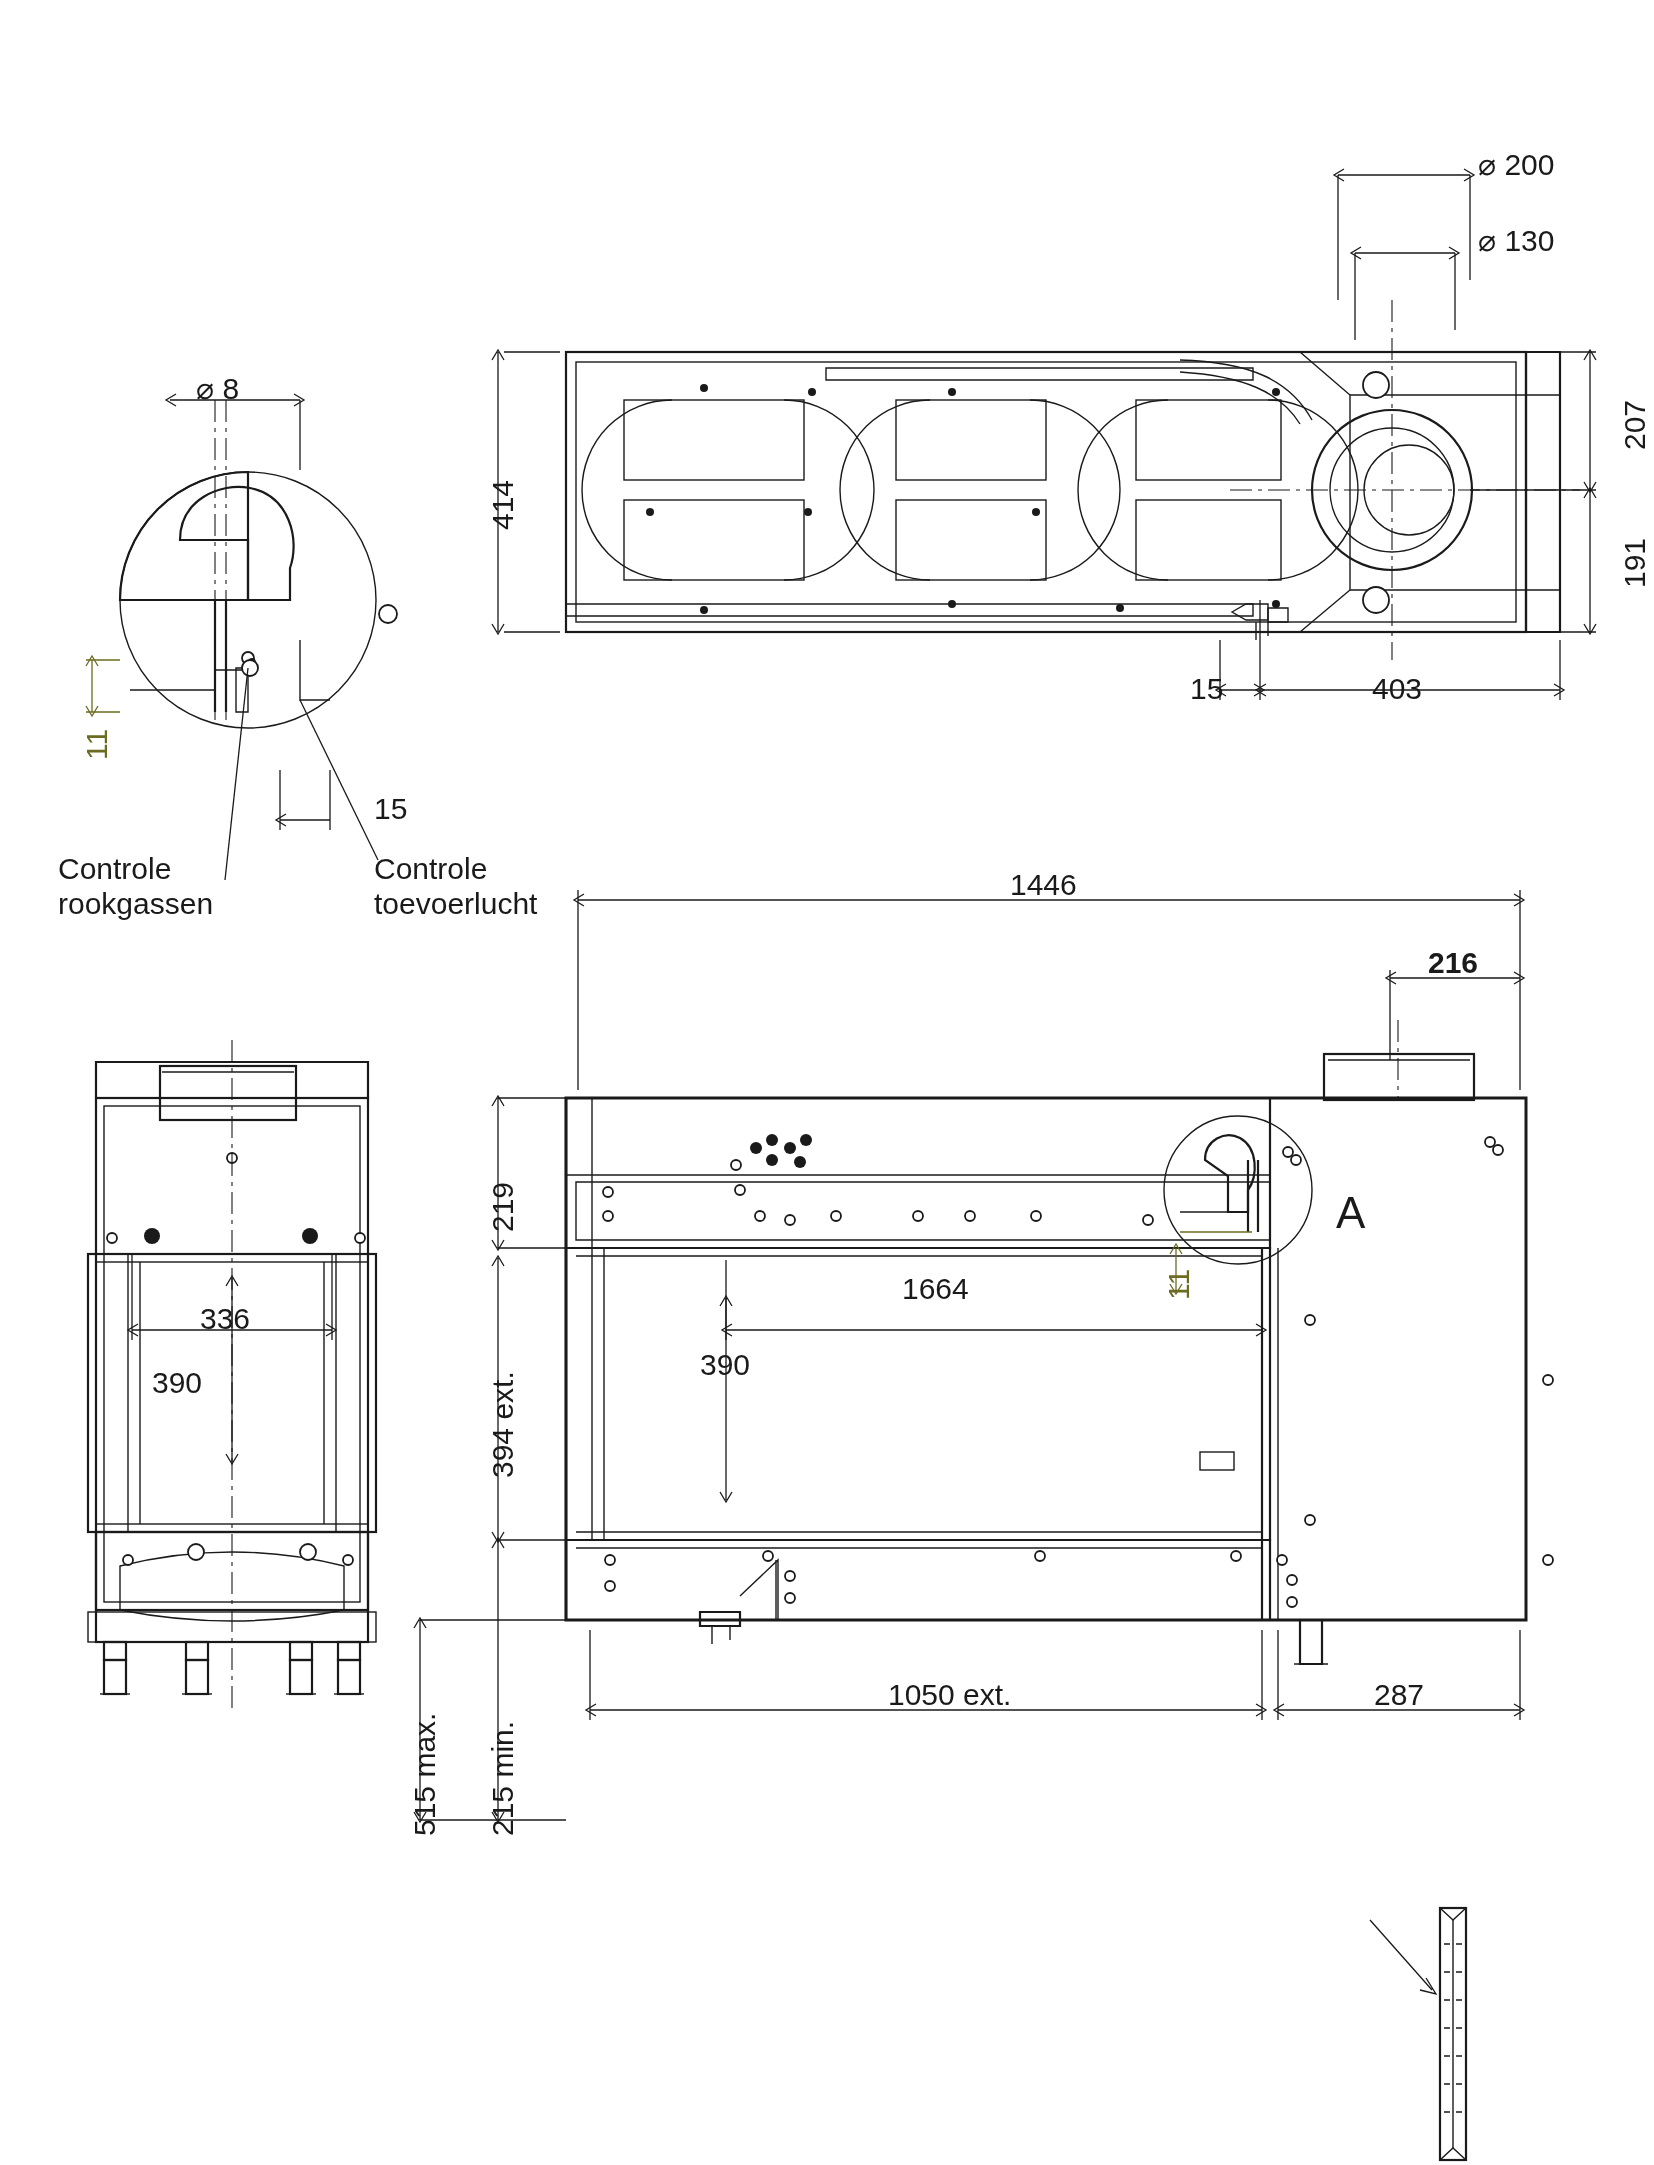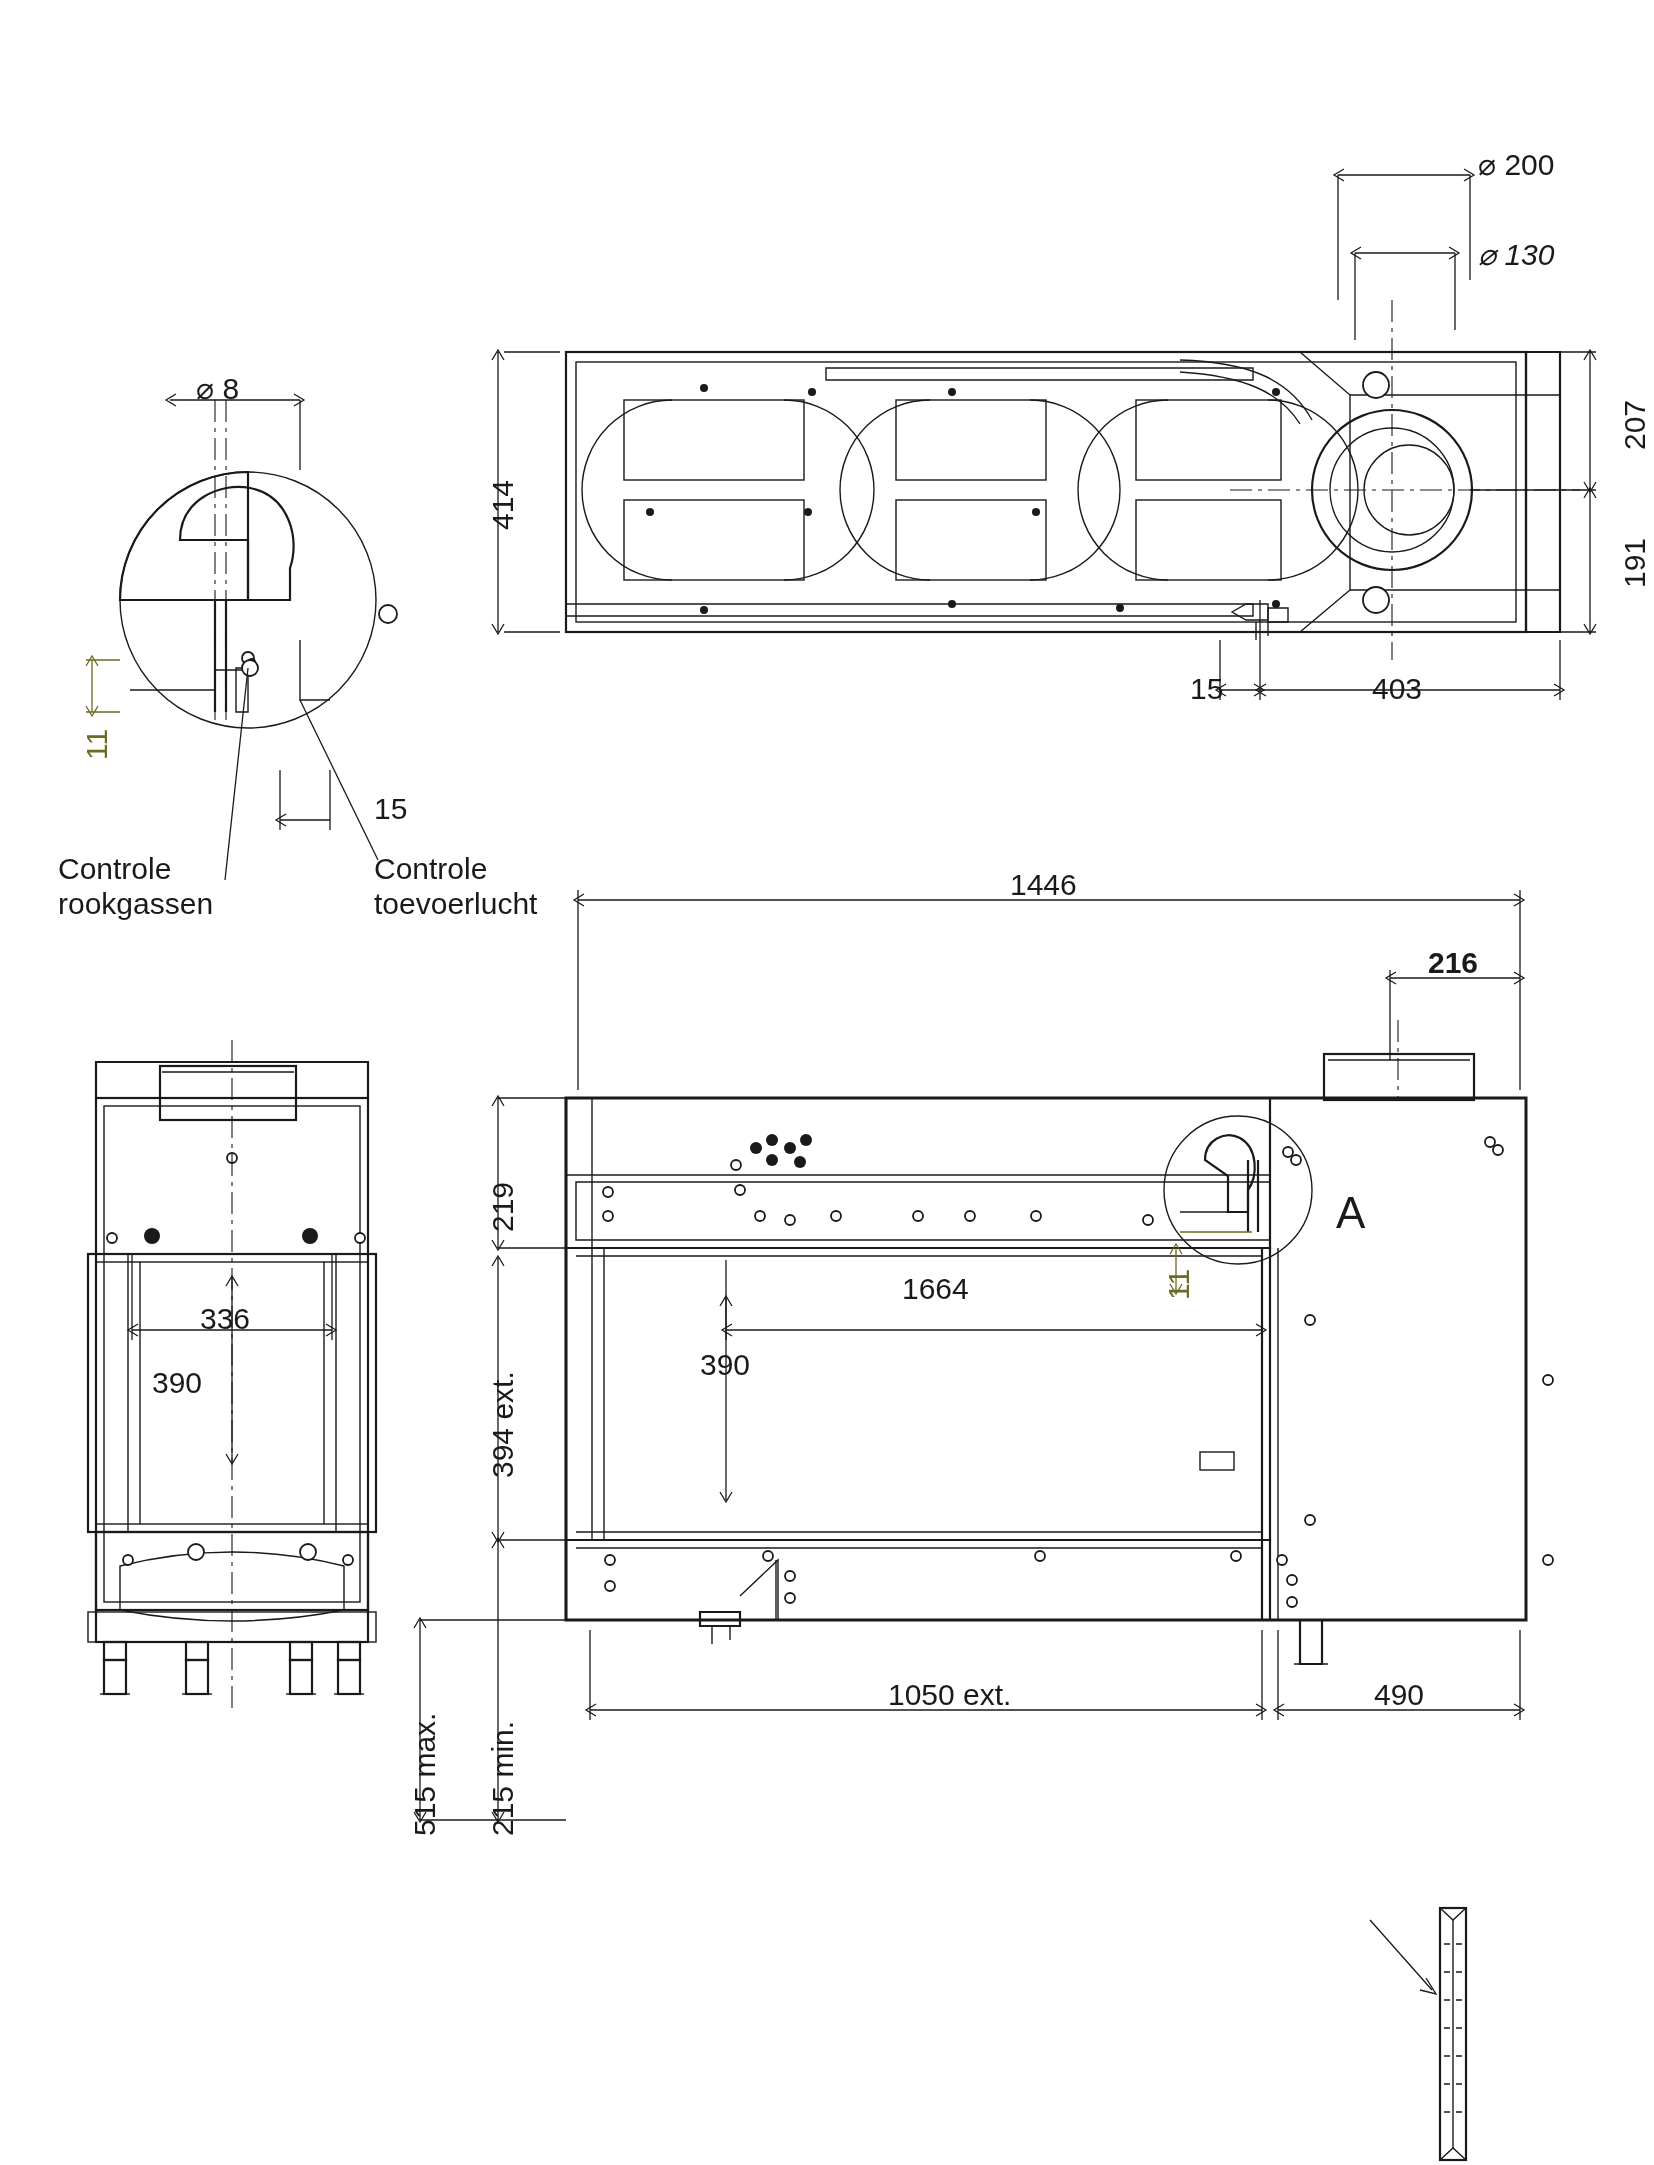"⌀ 130" div.lbl { font-style: italic -> none; top: 238px -> 224px }
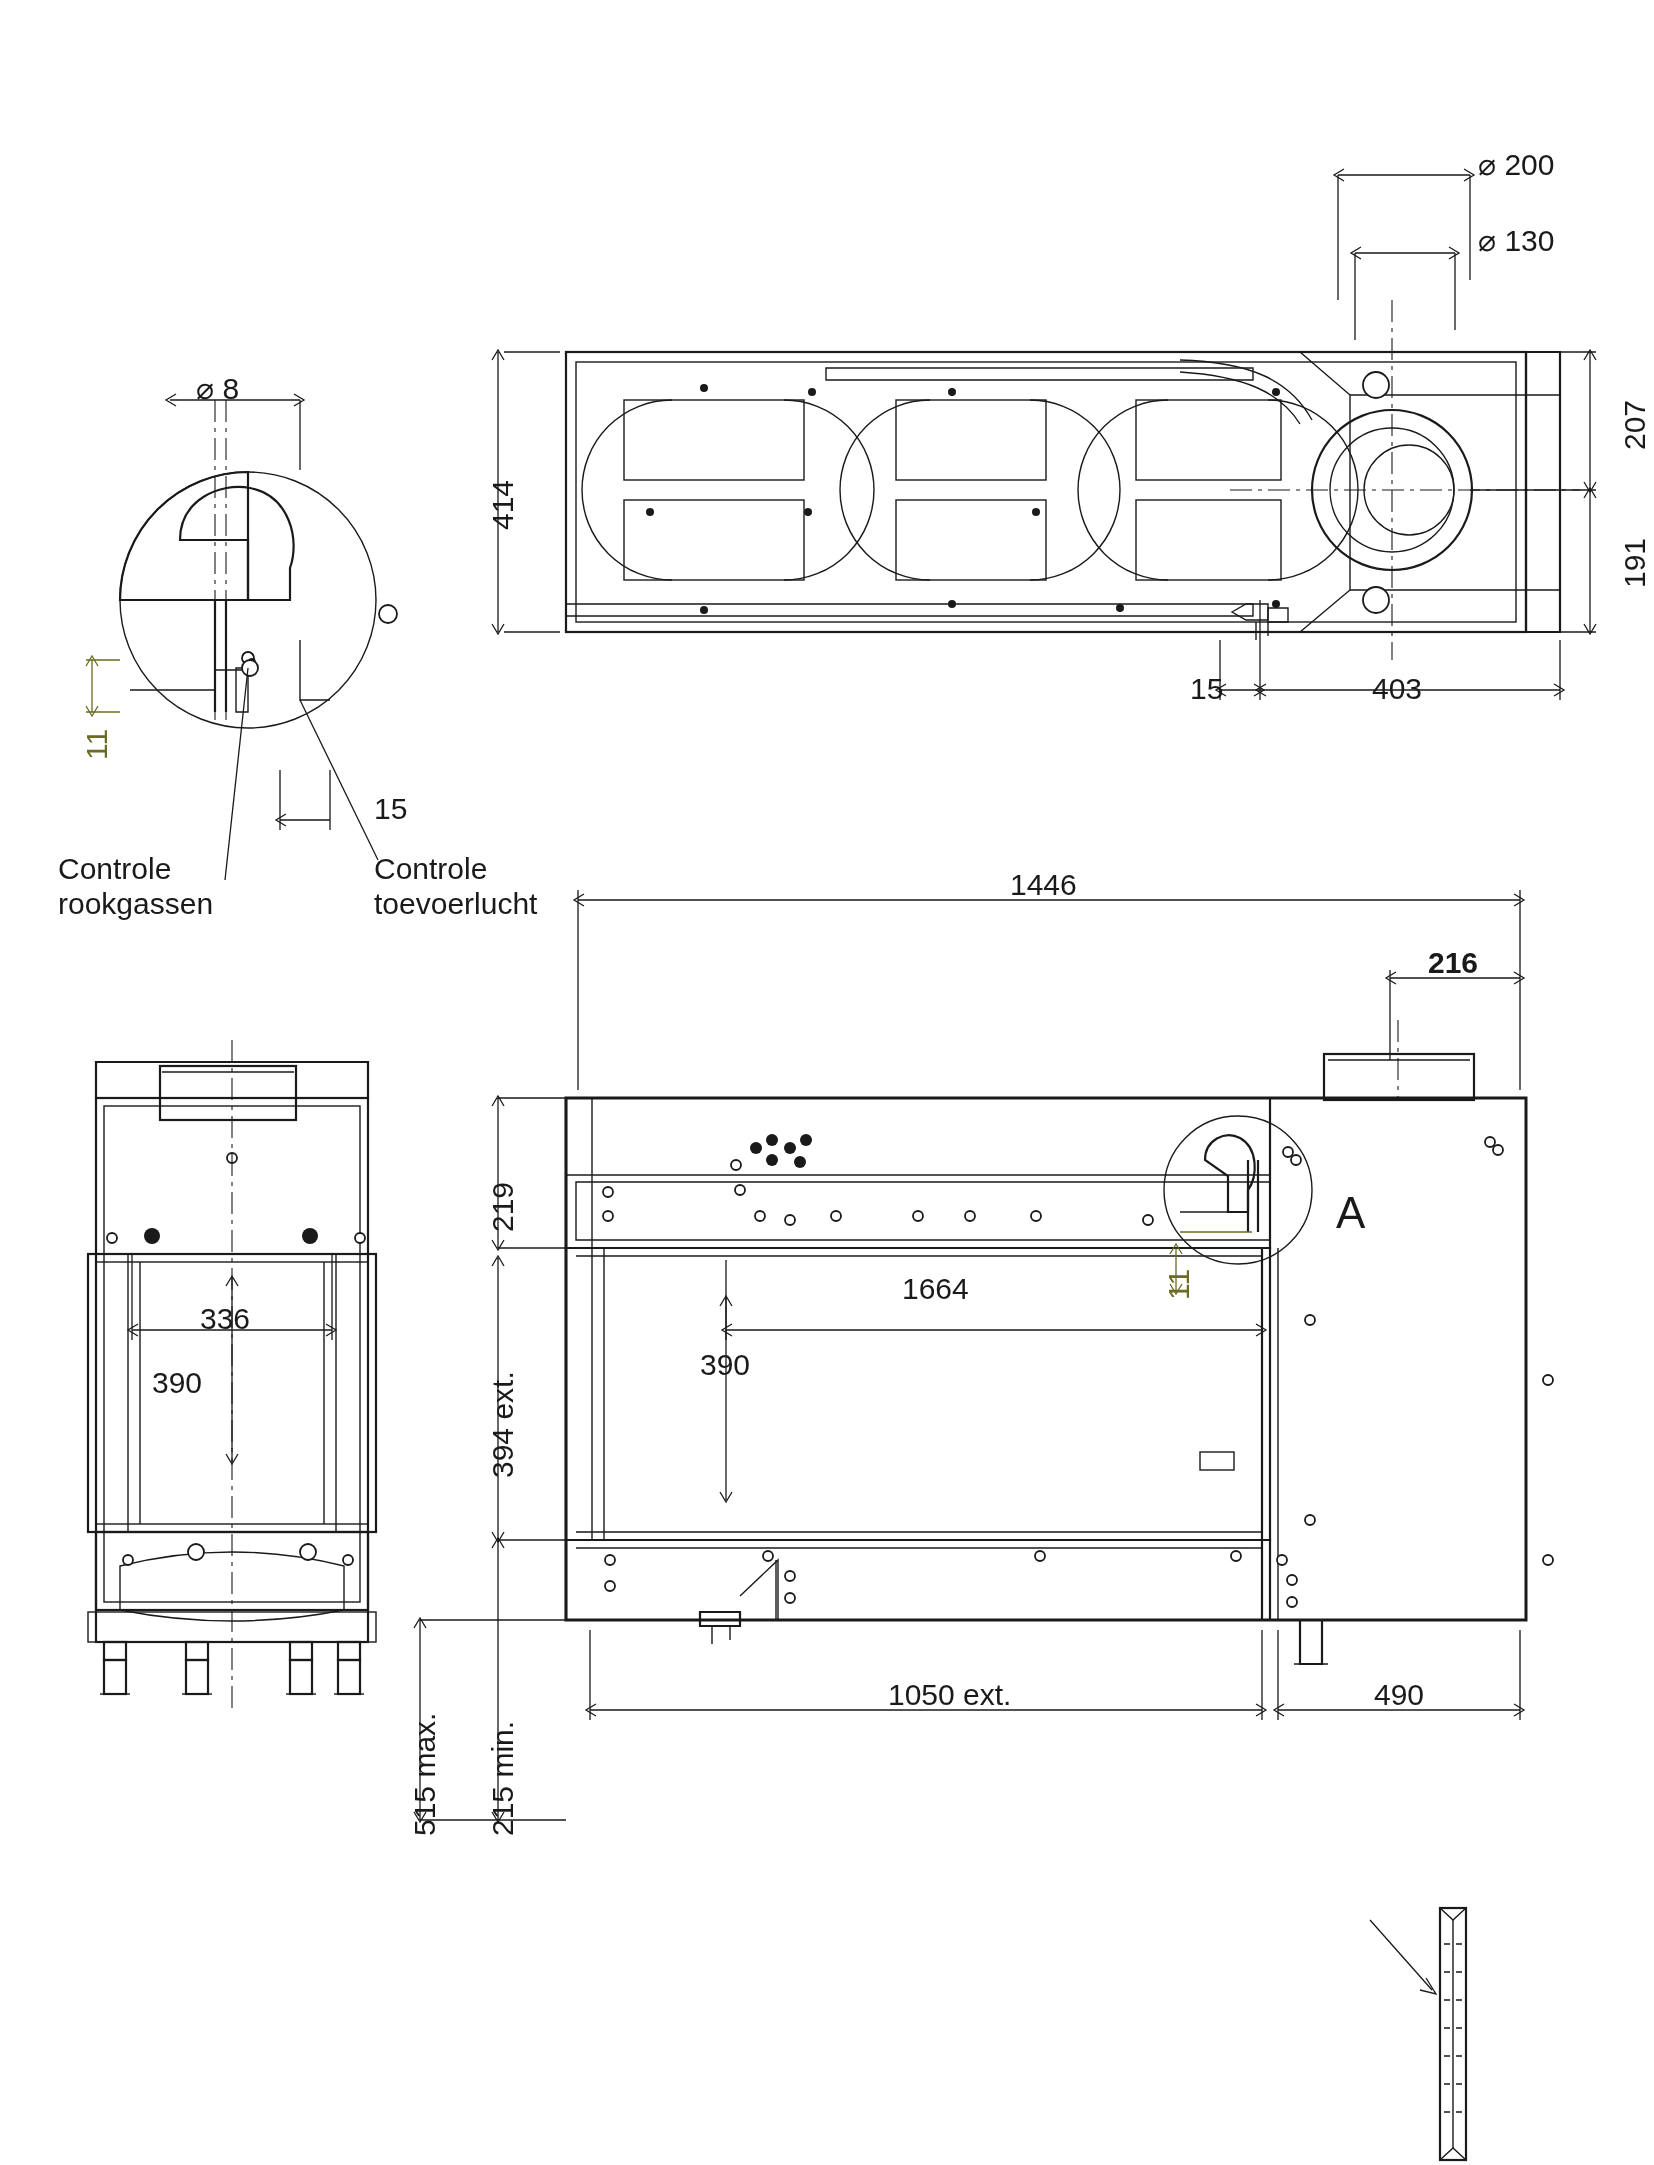"490" div.lbl { text: 490 -> 287 }
